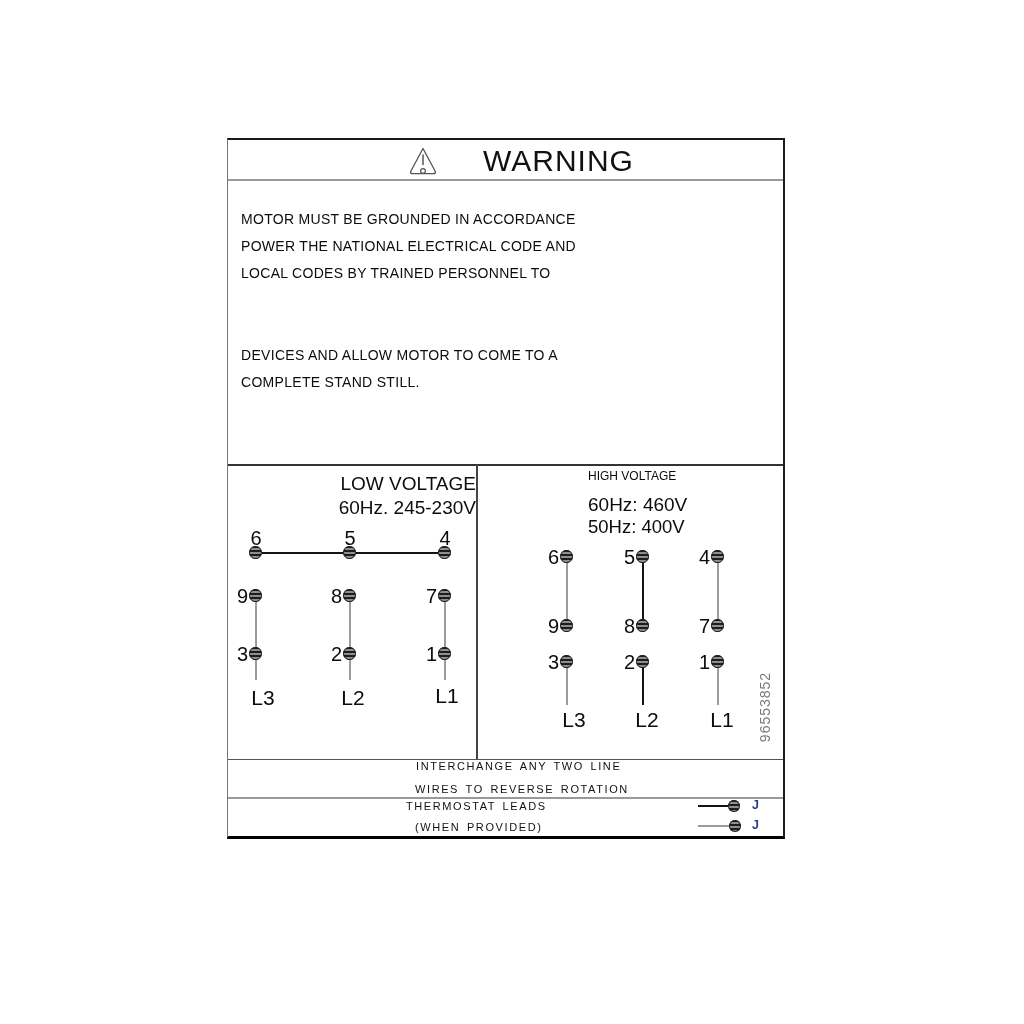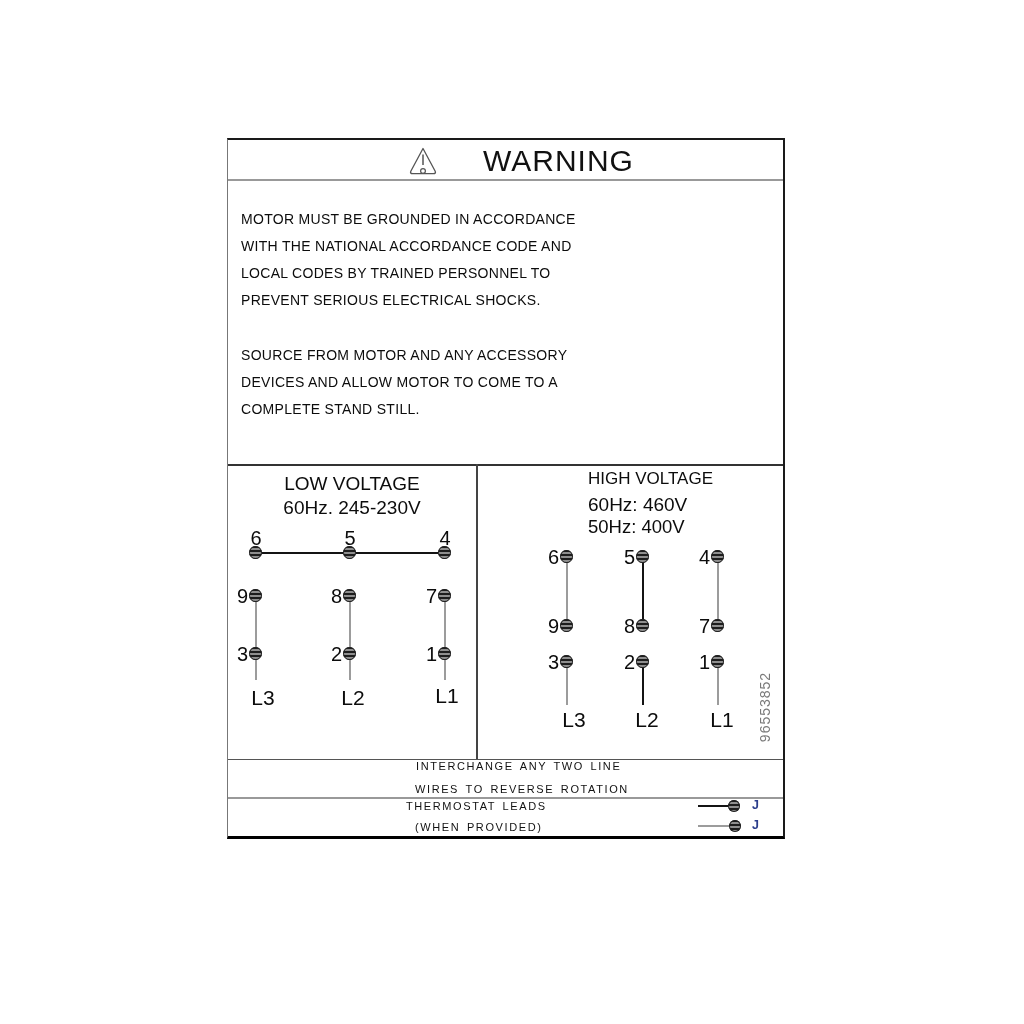"WITH THE NATIONAL ACCORDANCE CODE" div { text: WITH THE NATIONAL ACCORDANCE -> POWER THE NATIONAL ELECTRICAL }
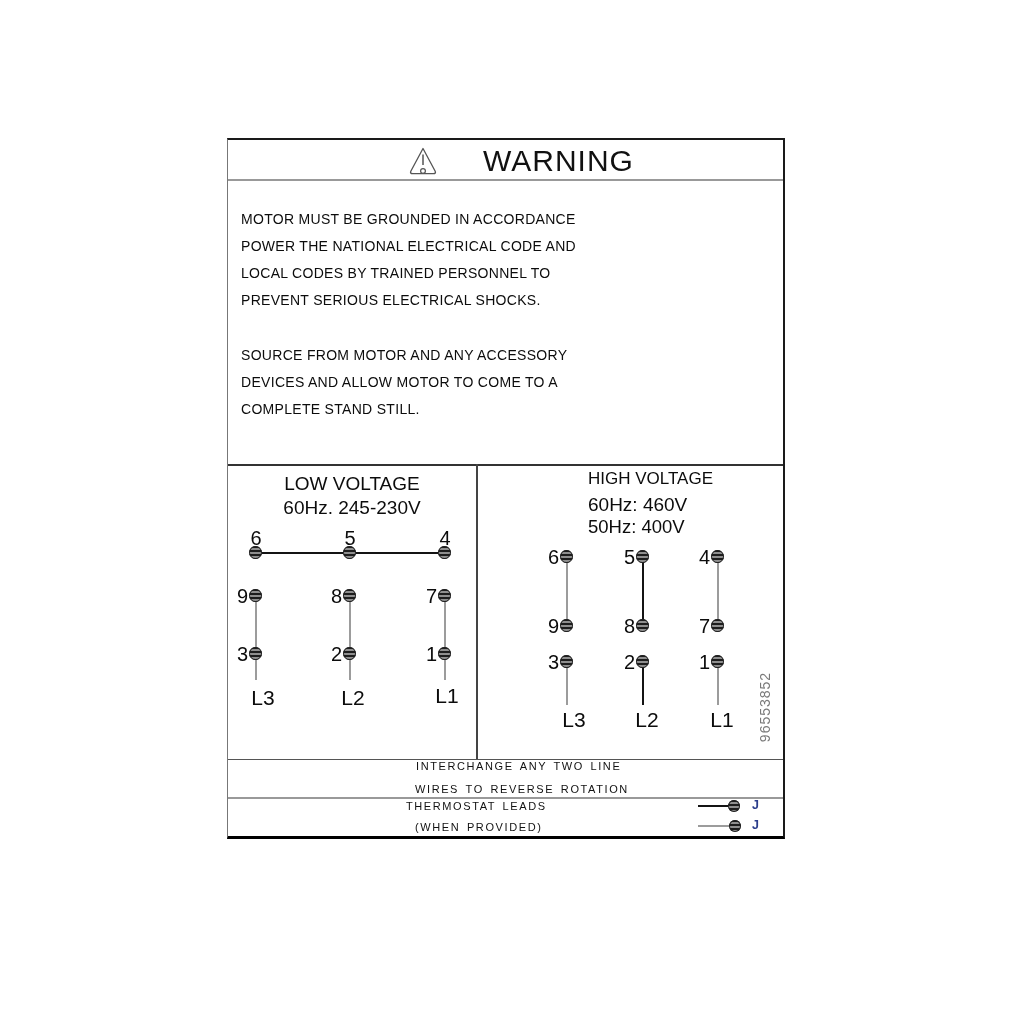"PREVENT SERIOUS ELECTRICAL SHOCKS." div { html: <div>PREVENT SERIOUS ELECTRICAL SHOCKS.</div> -> none }
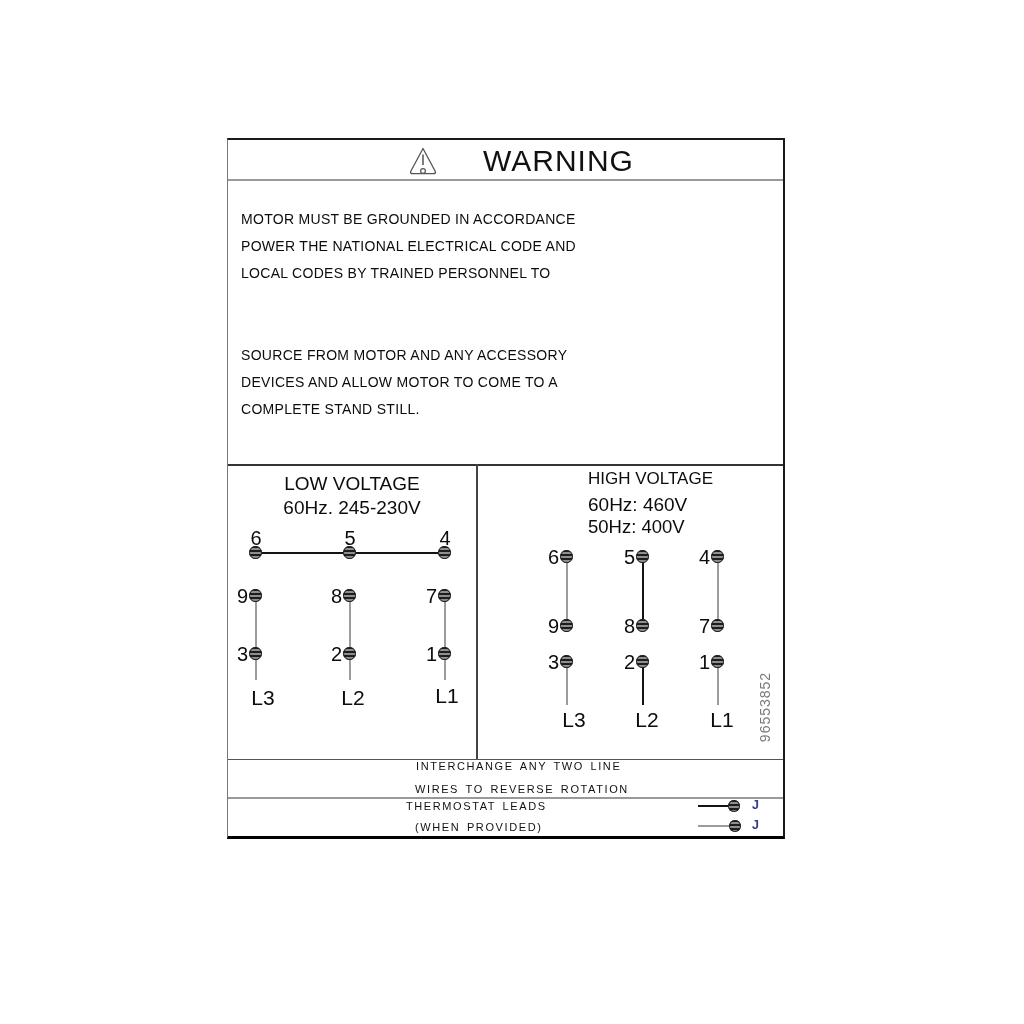"SOURCE FROM MOTOR AND ANY" div { html: <div>SOURCE FROM MOTOR AND ANY ACCESSORY</div> -> none }
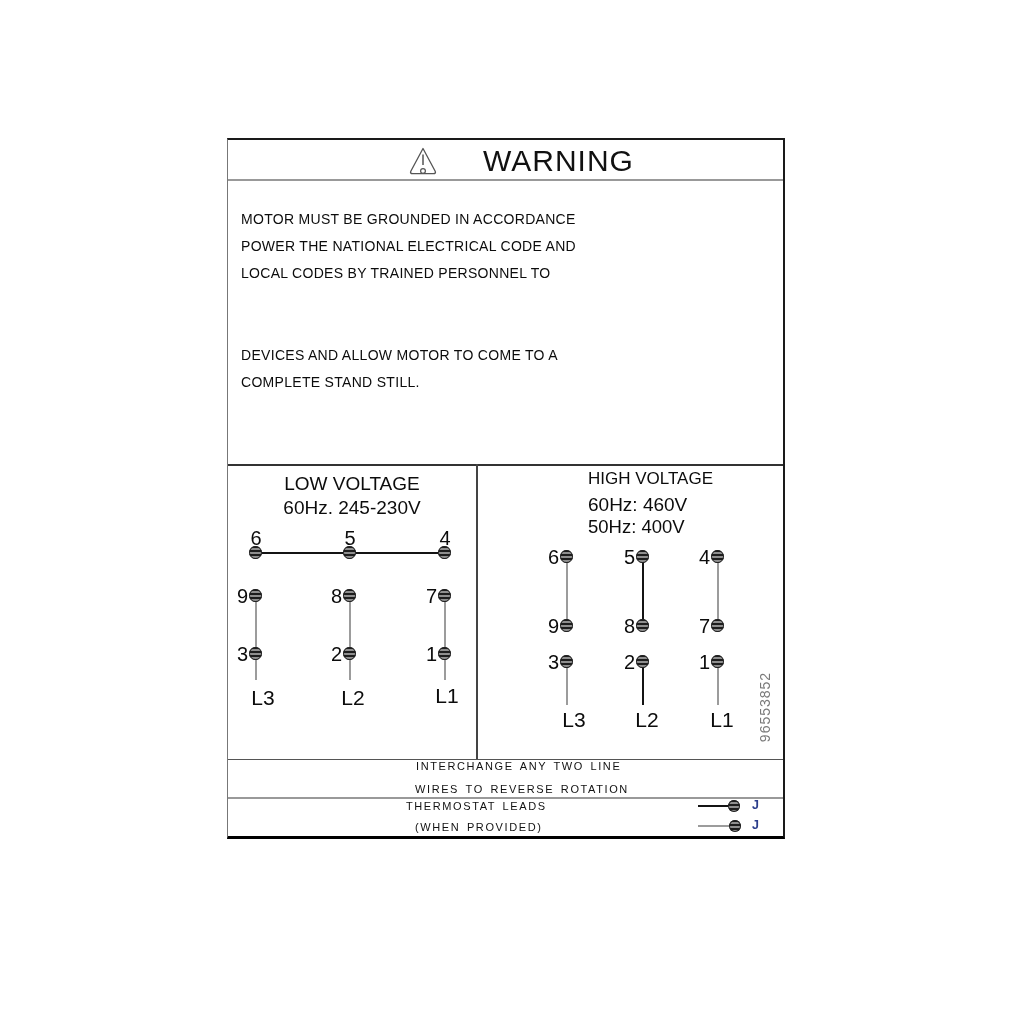"LOW VOLTAGE" .center248 { text-align: center -> right }
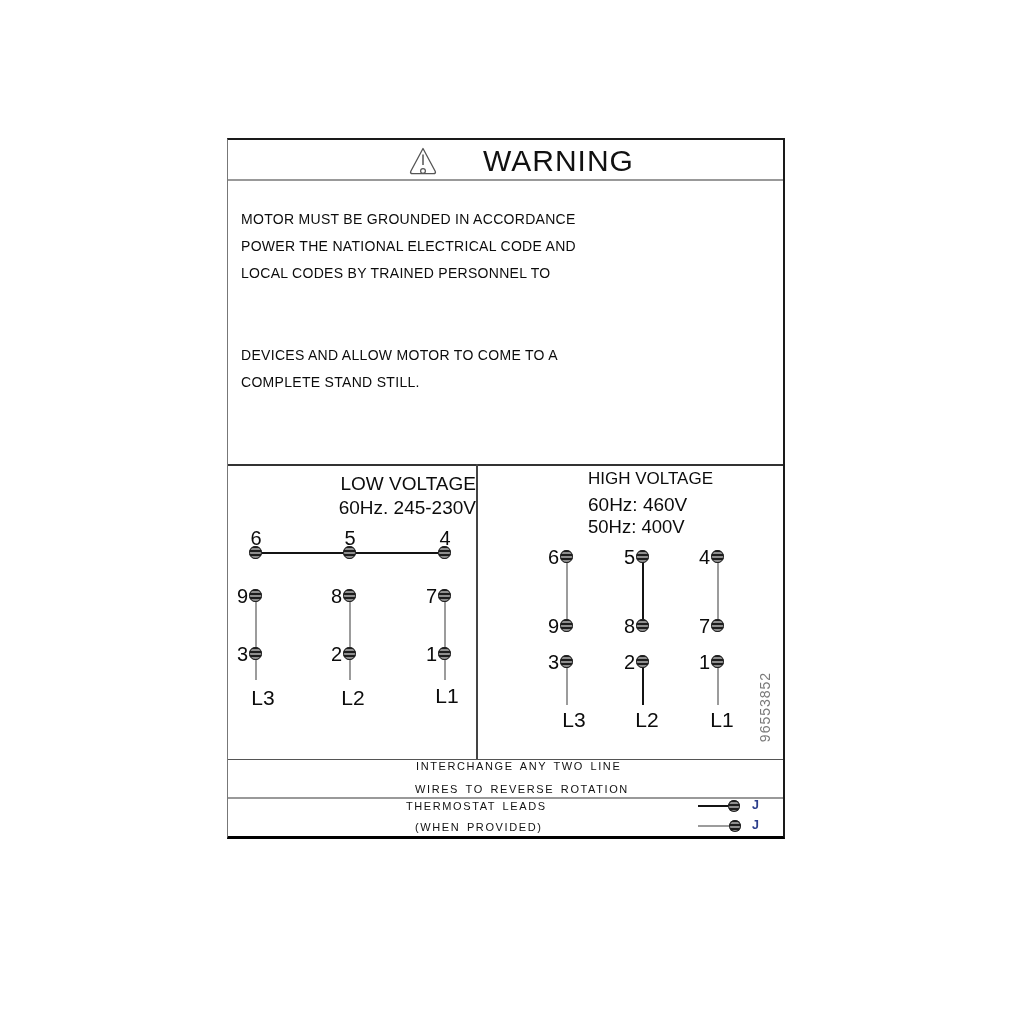"HIGH VOLTAGE" div.diag-title { font-size: 17px -> 12px }
